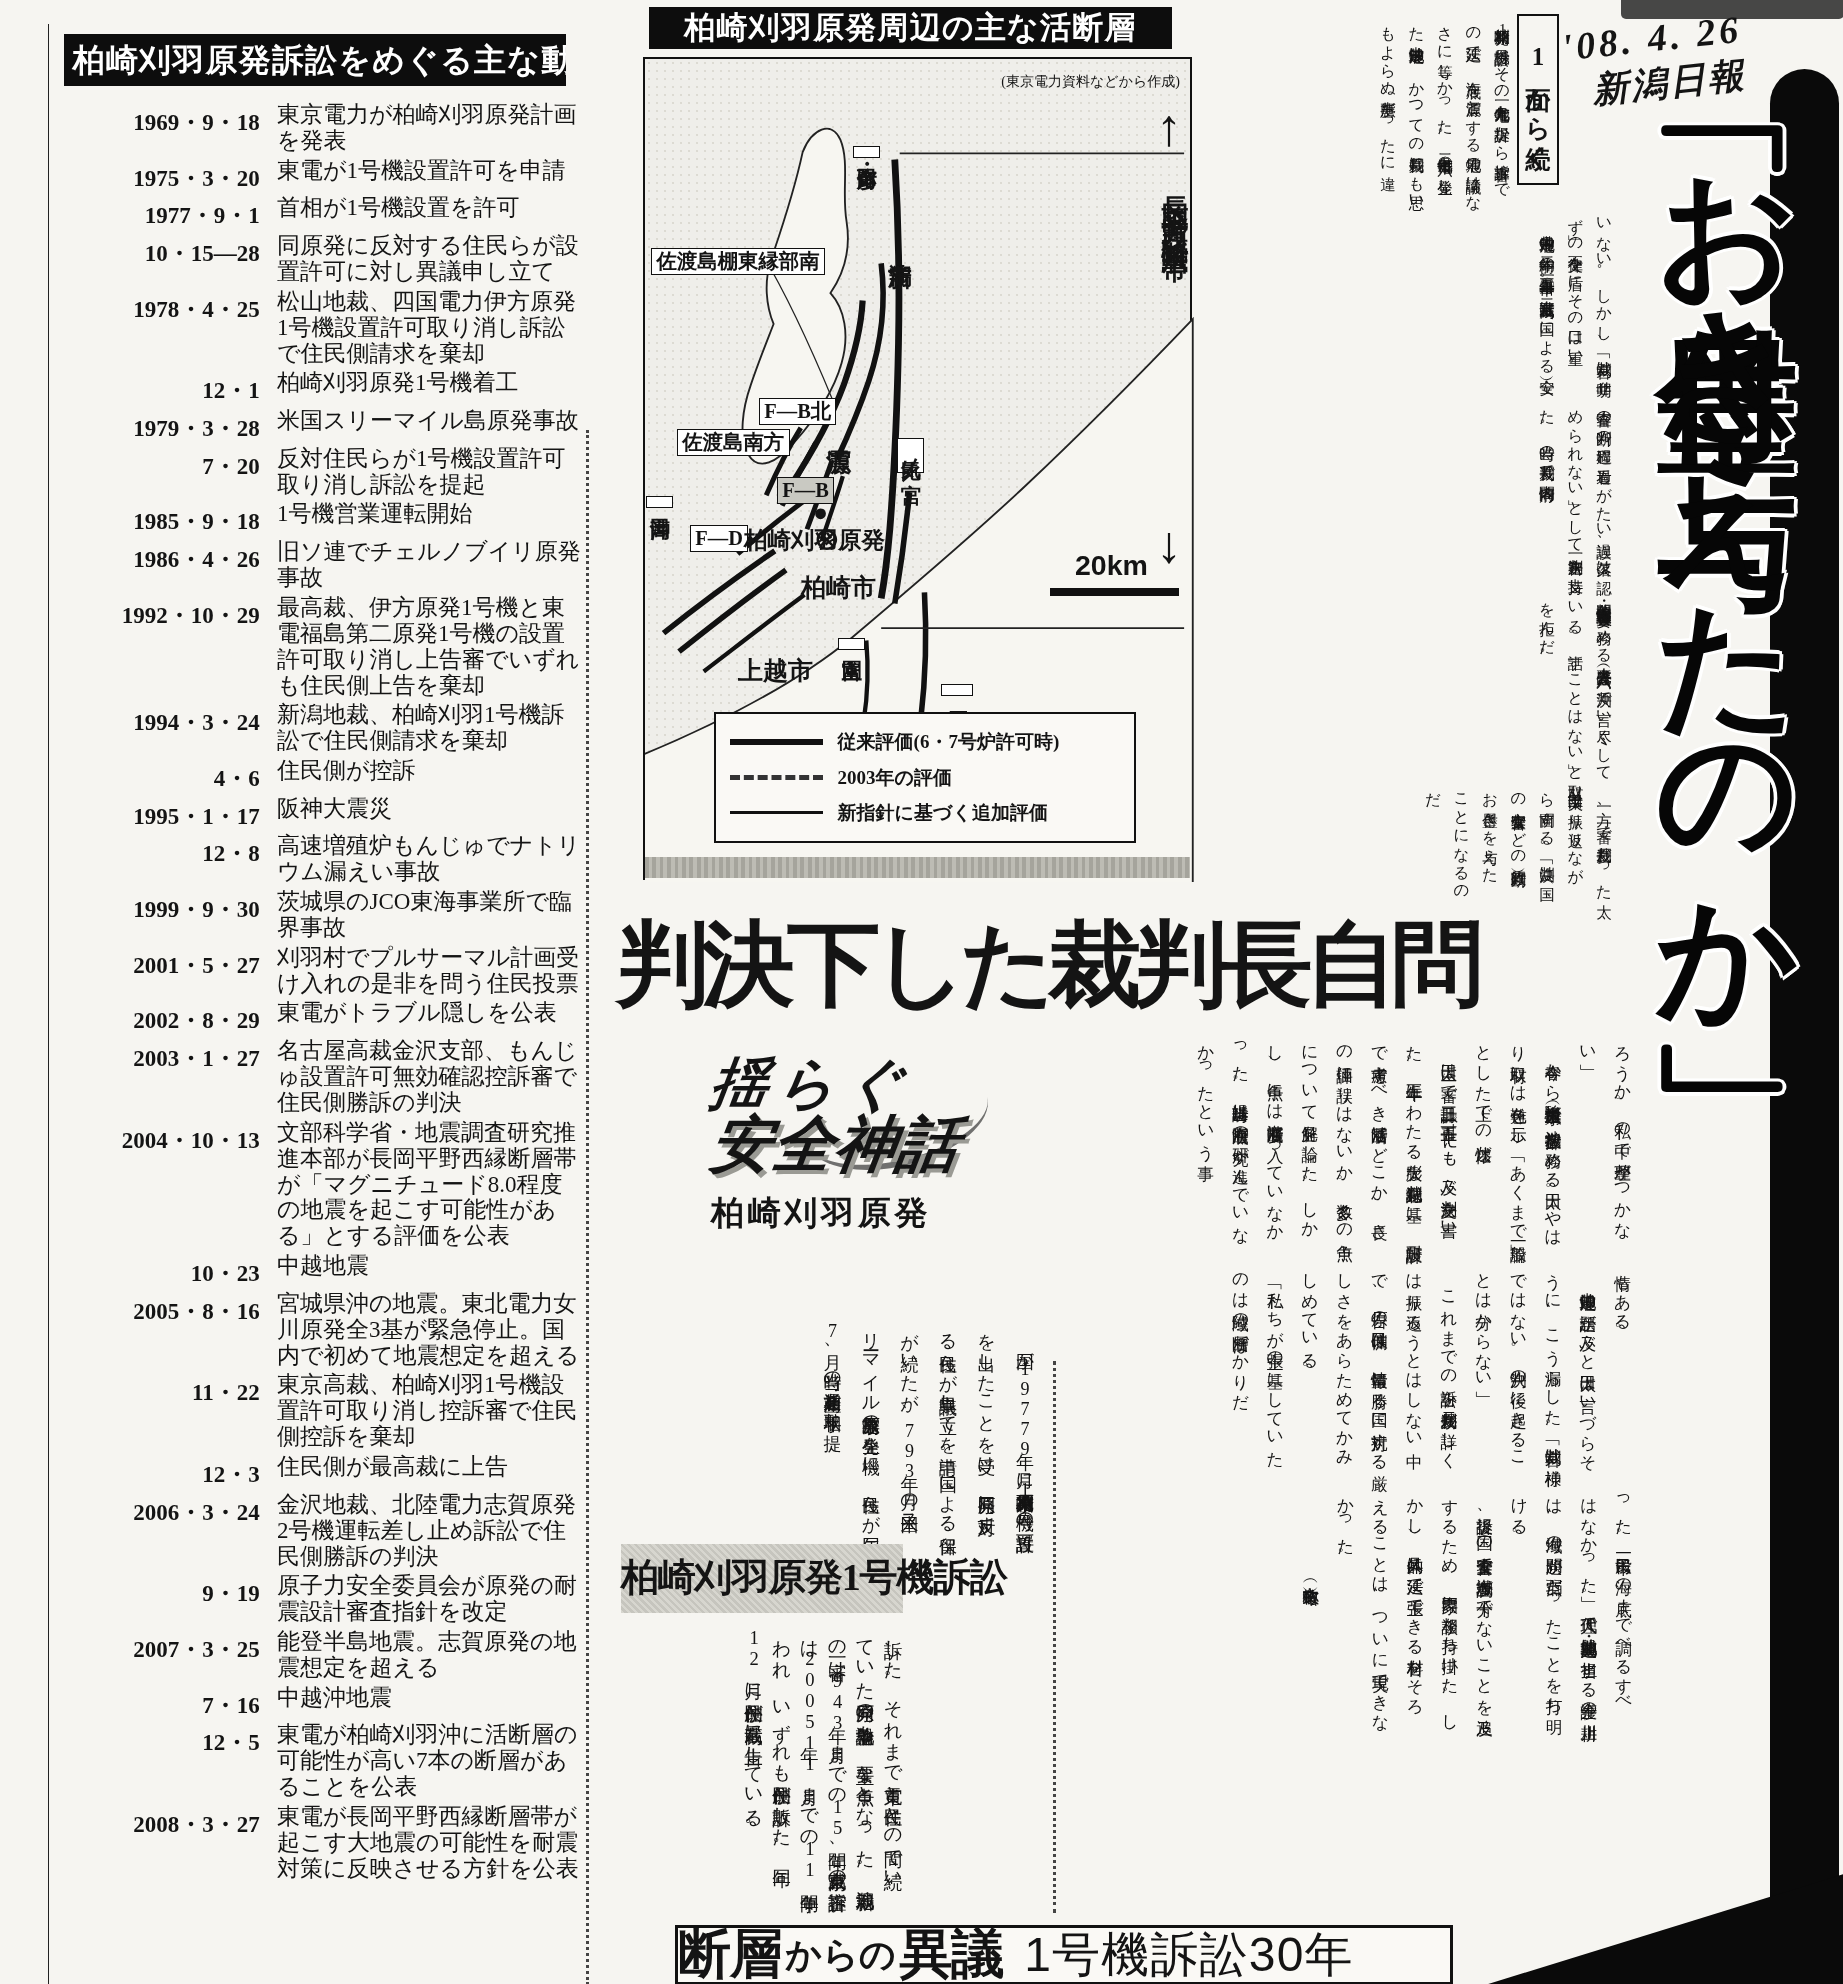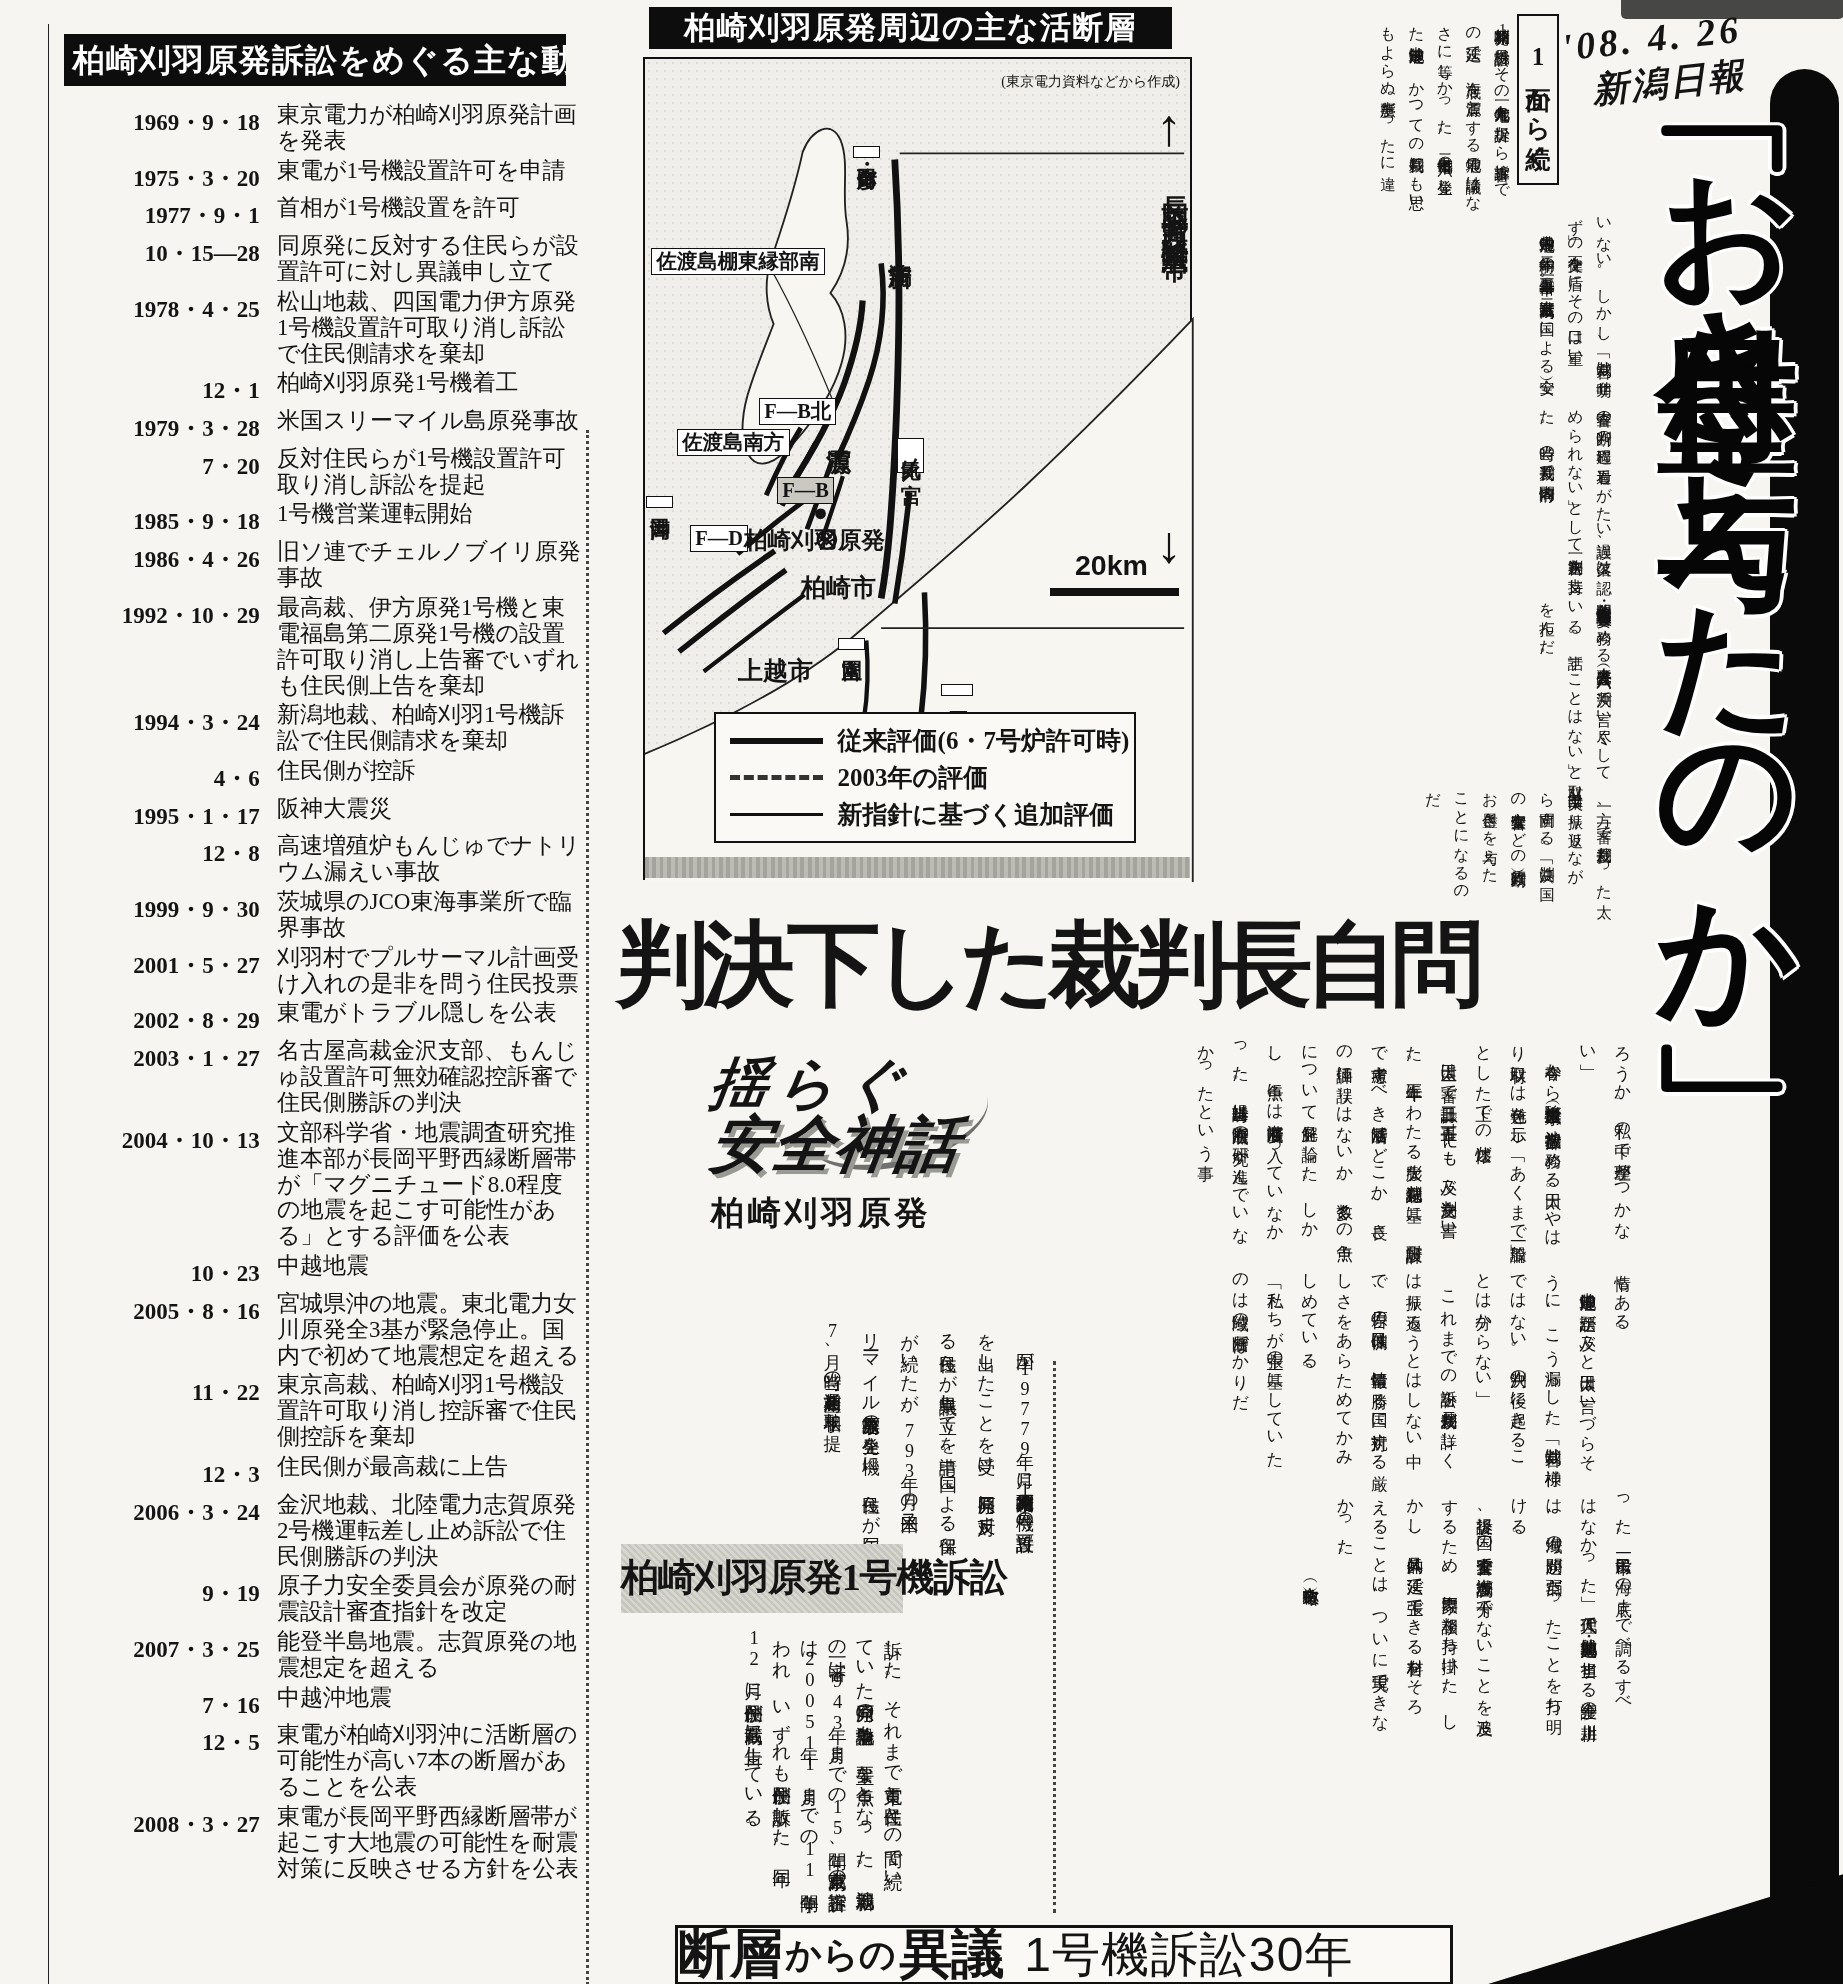"従来評価(6・7号炉許可時)" .lg-txt { font-size: 25px -> 19px }
